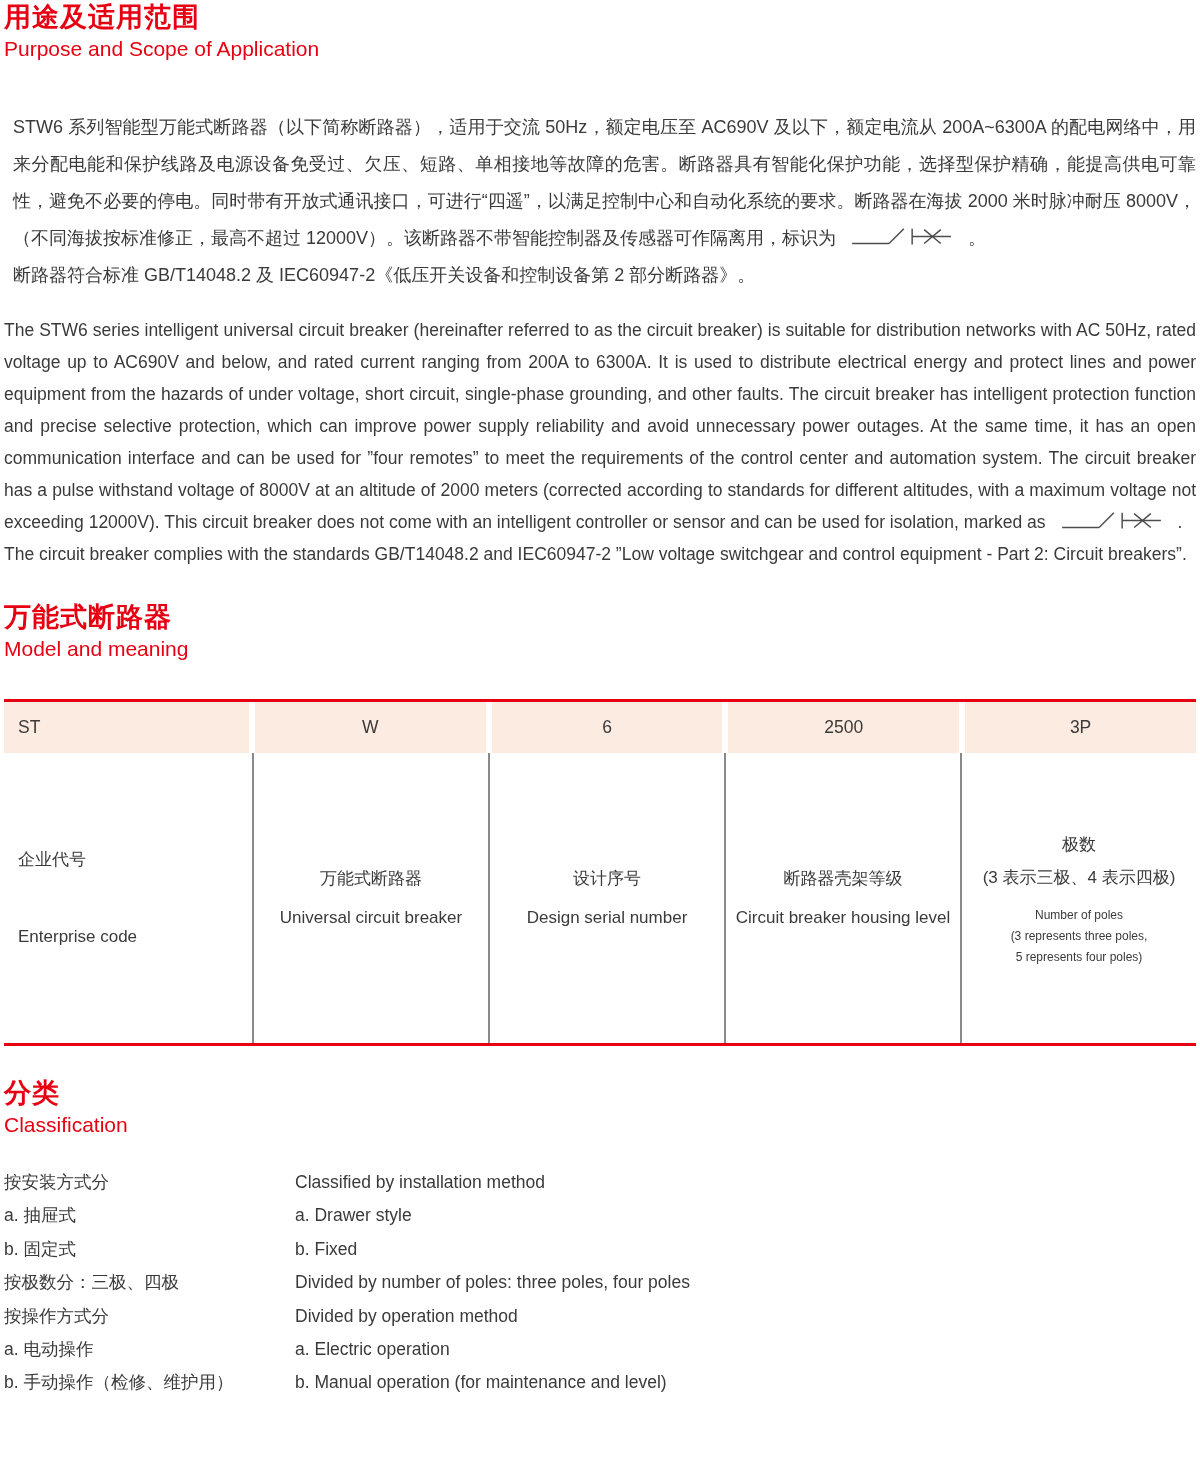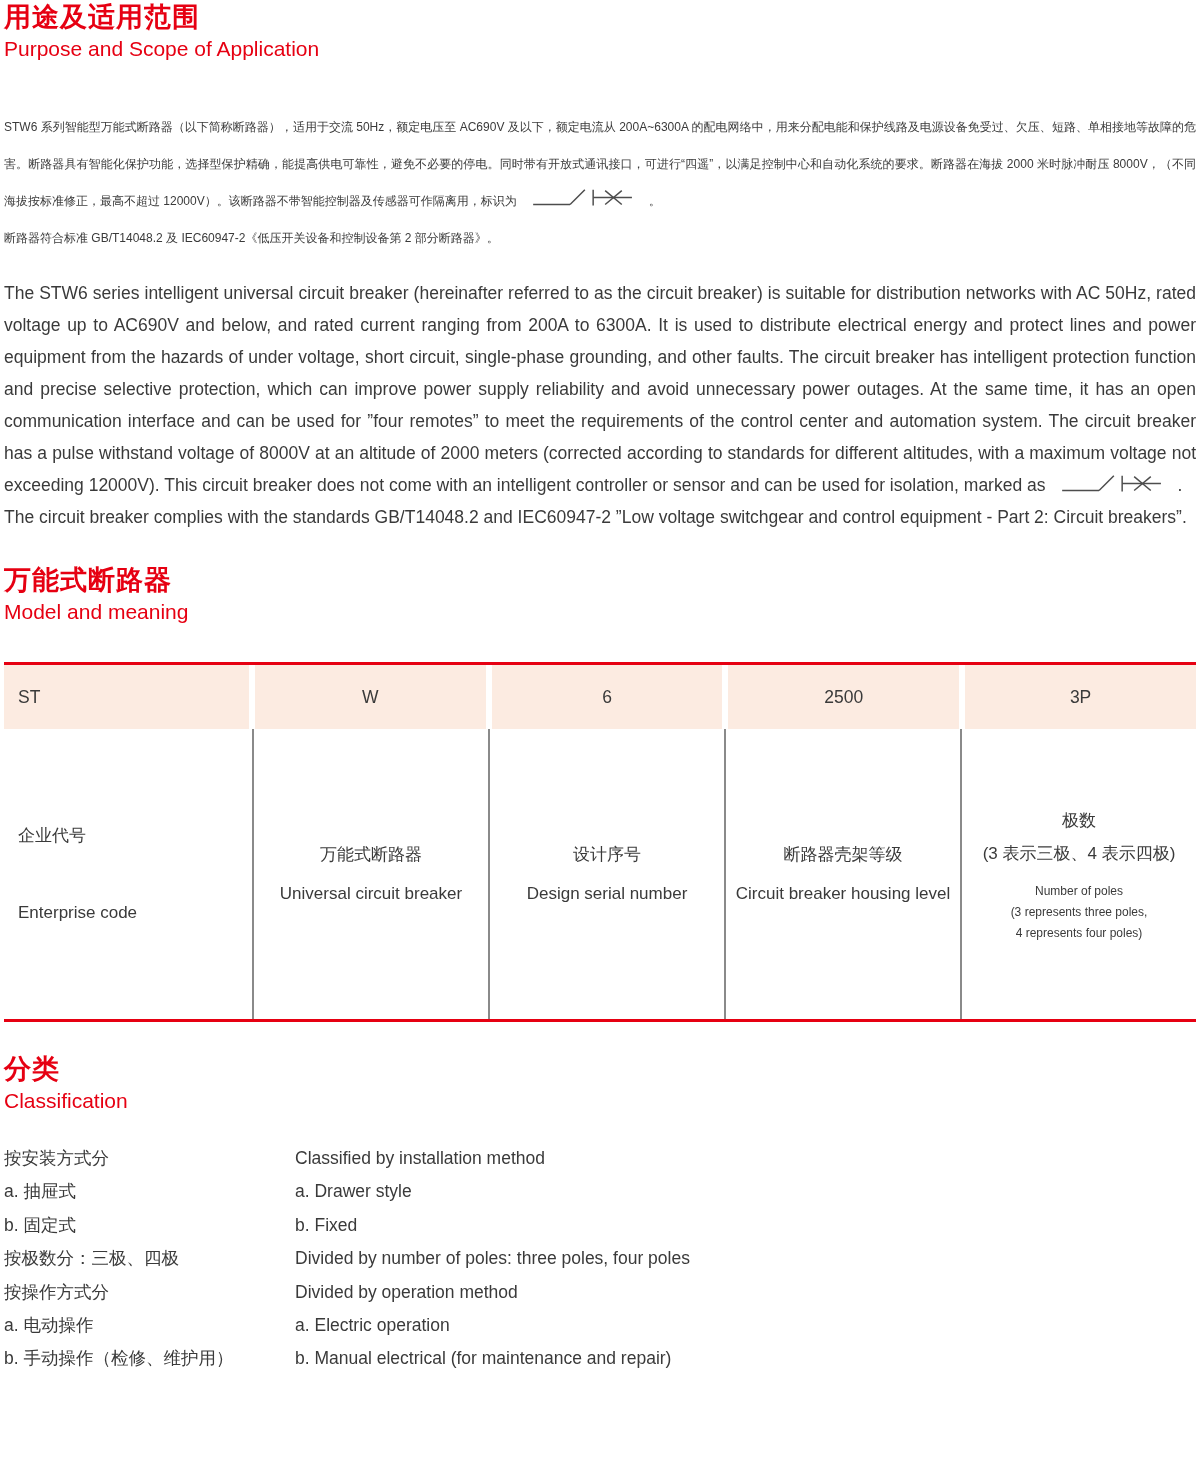"STW6 系列智能型万能式断路器（以下简称断路器），适用于交流" .para-zh { font-size: 12px -> 18px; margin-left: none -> 9px }
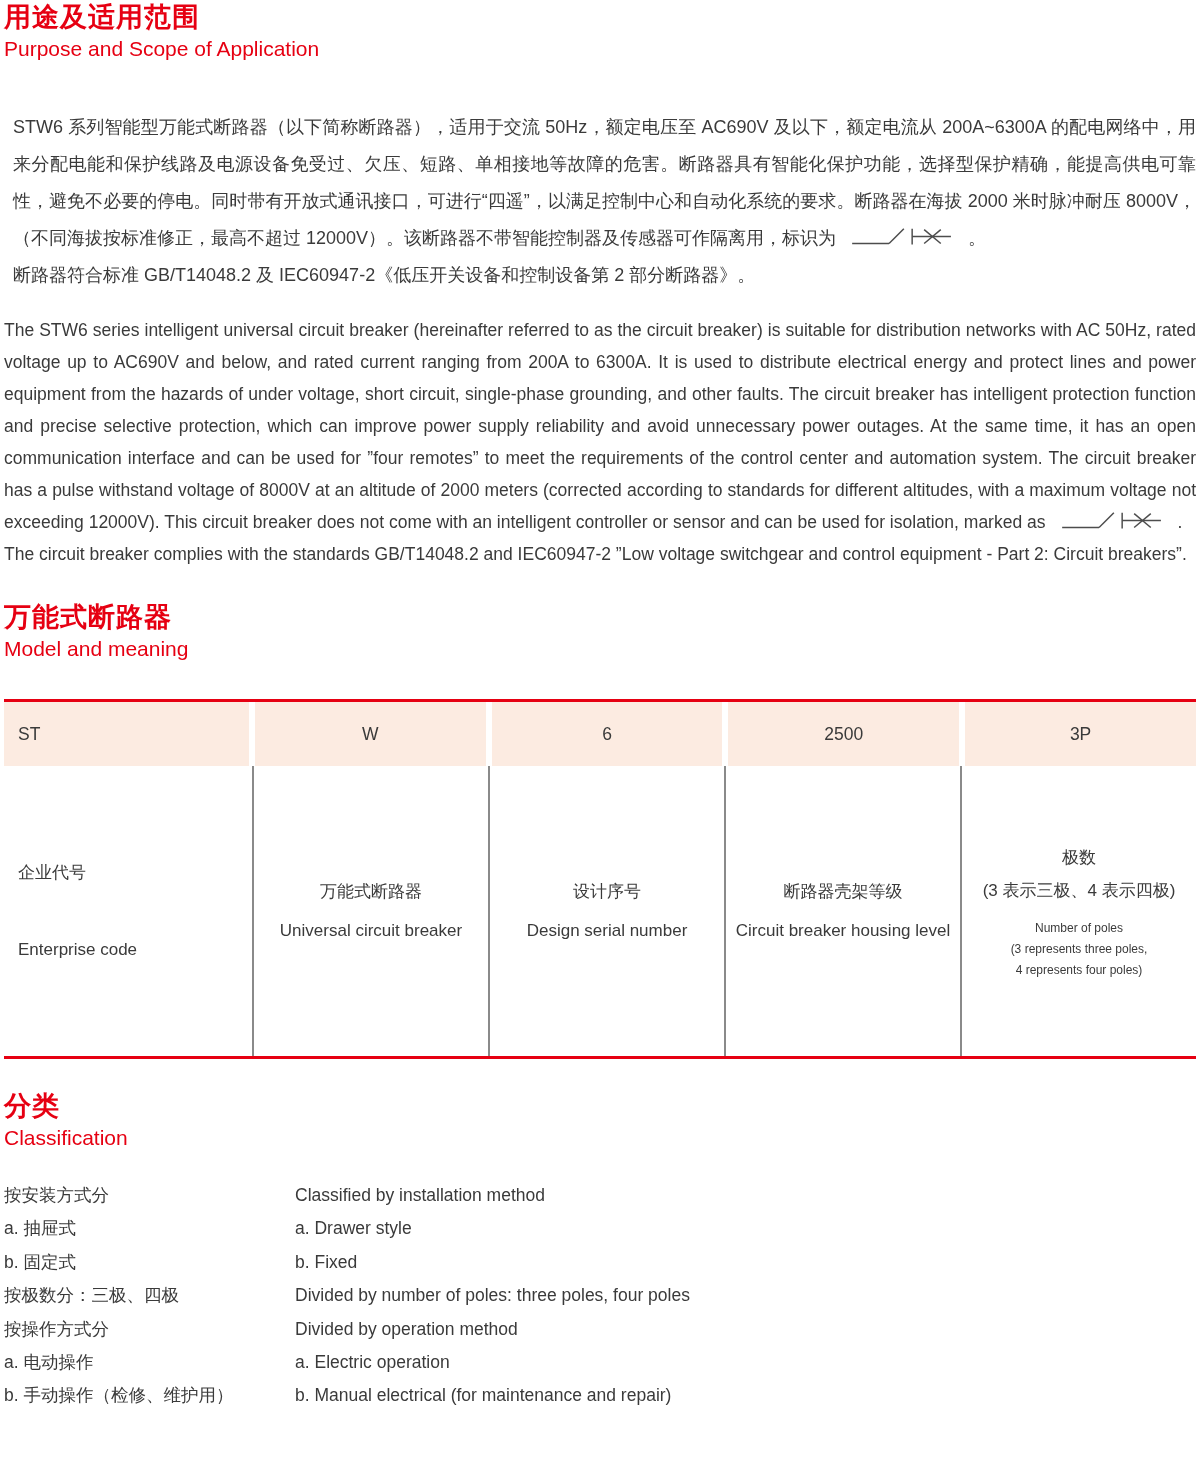"ST" .mt-header { height: 64px -> 51px }
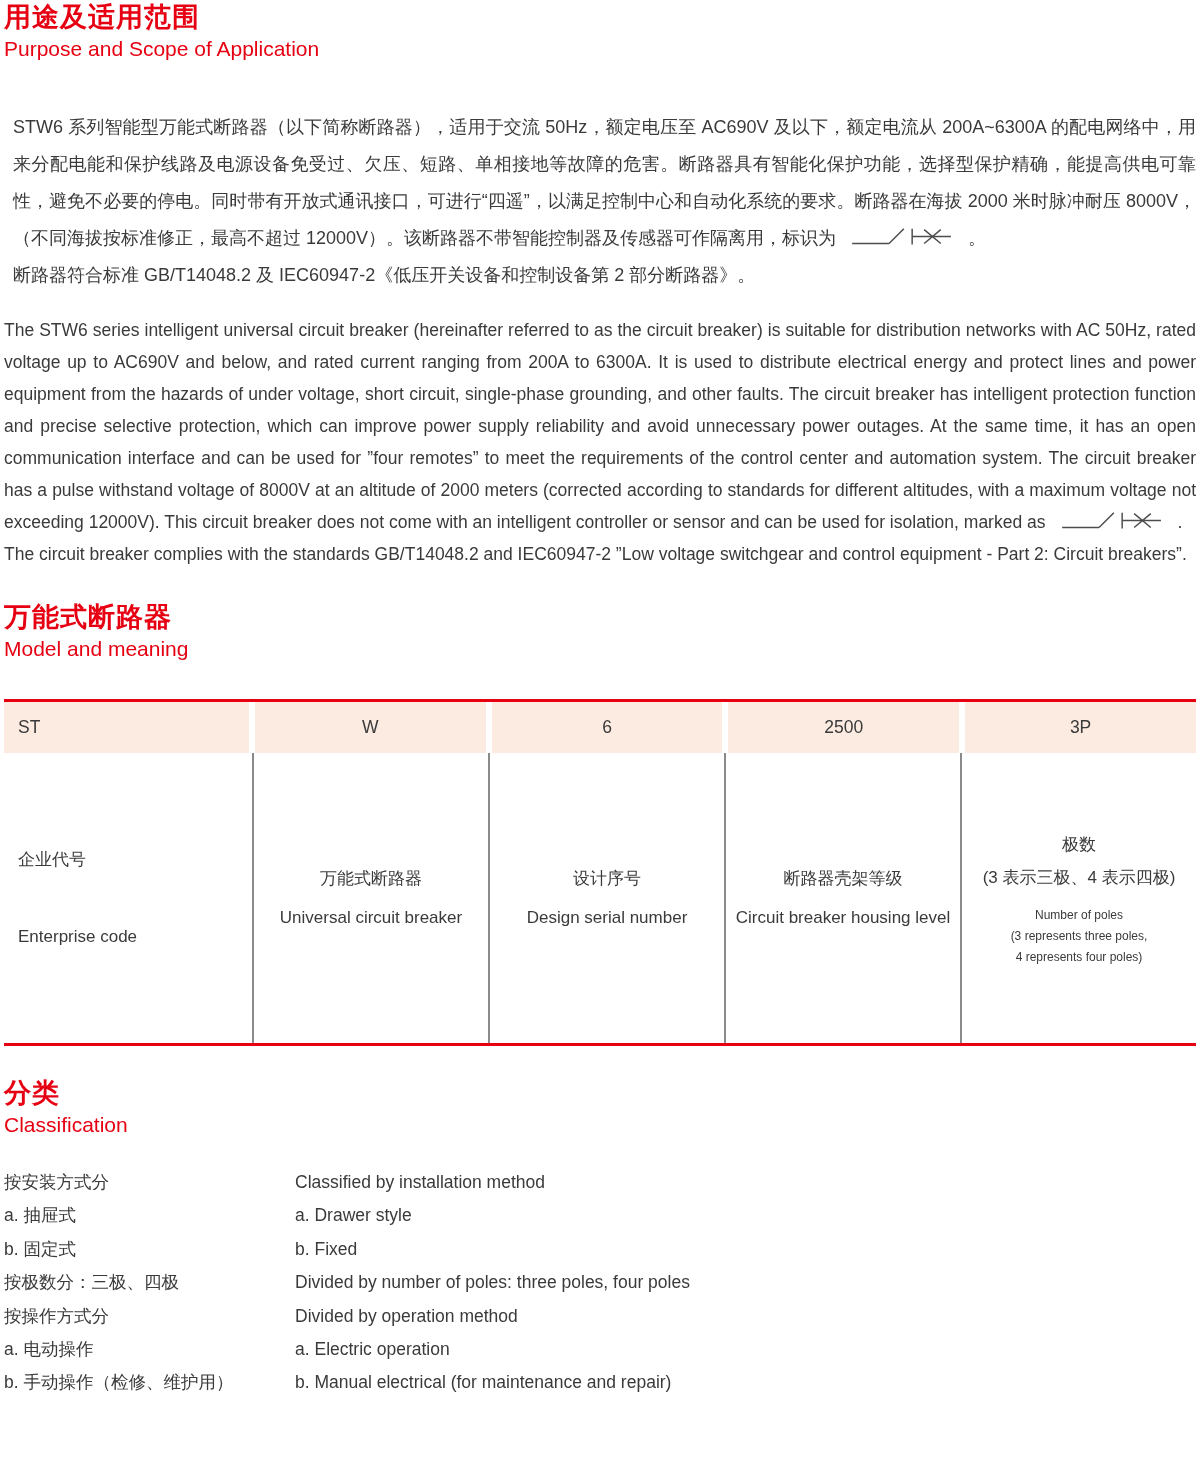"4 represents four poles)" div { text: 4 -> 5 }
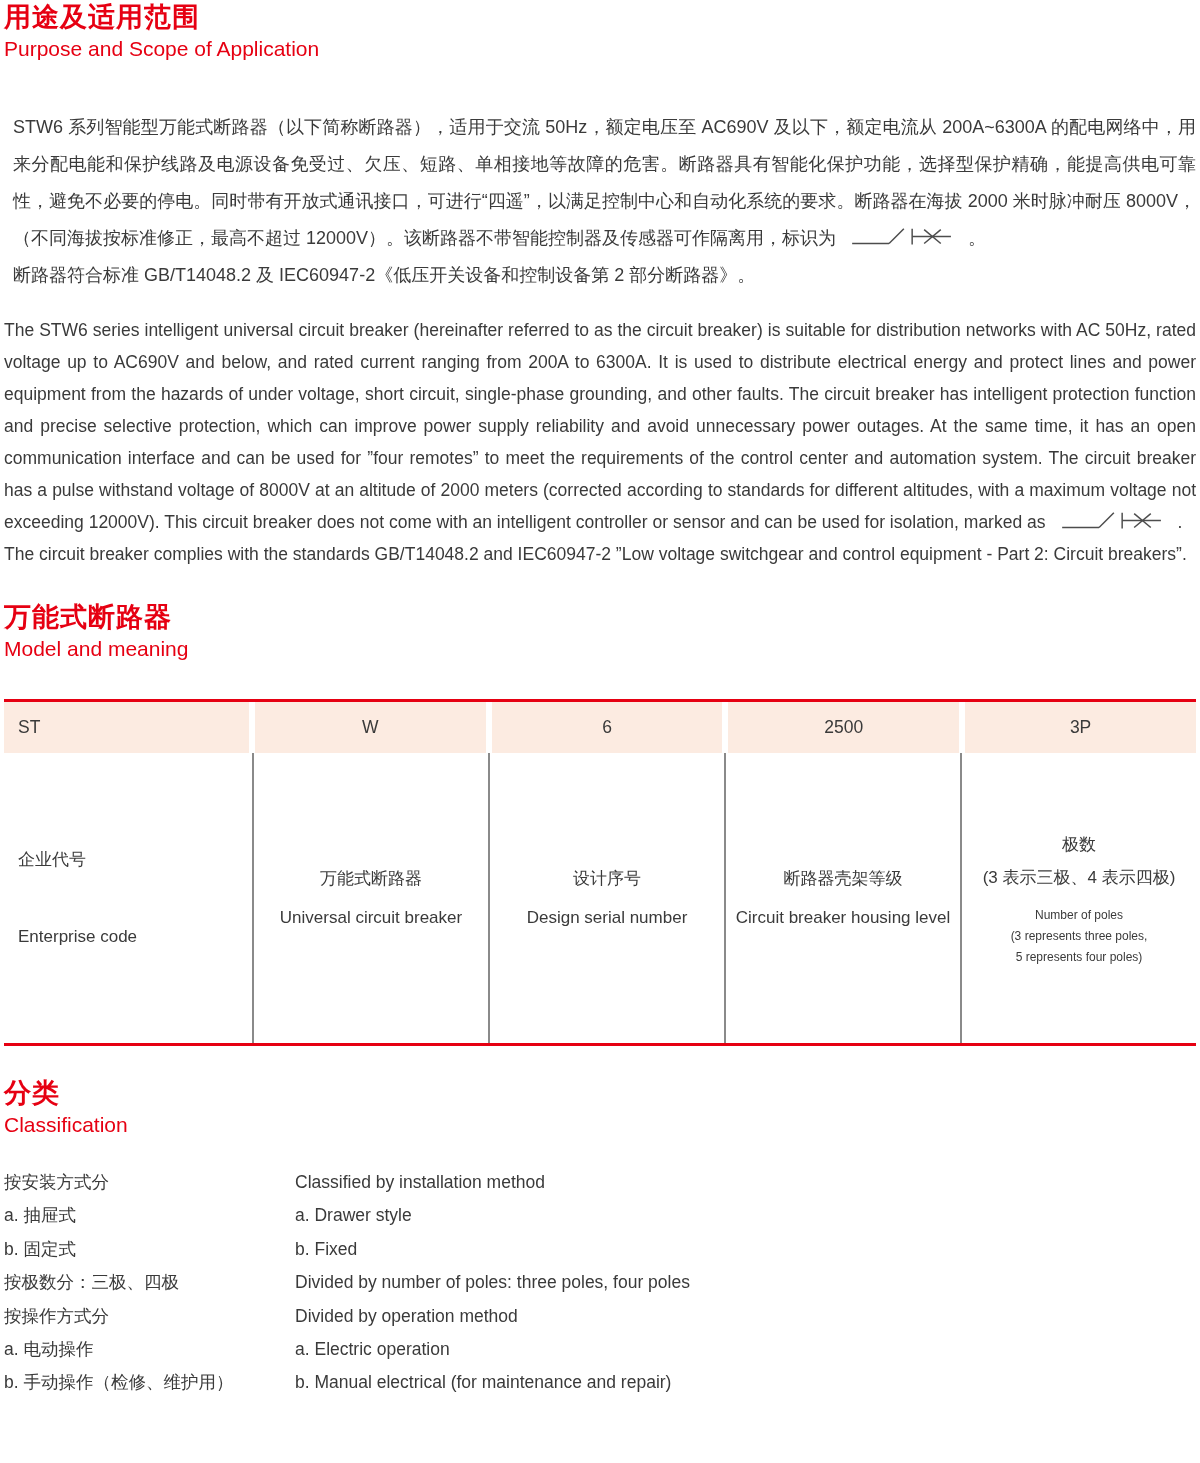"b. Manual electrical (for maintenance" div { text: electrical (for maintenance and repair -> operation (for maintenance and level }
